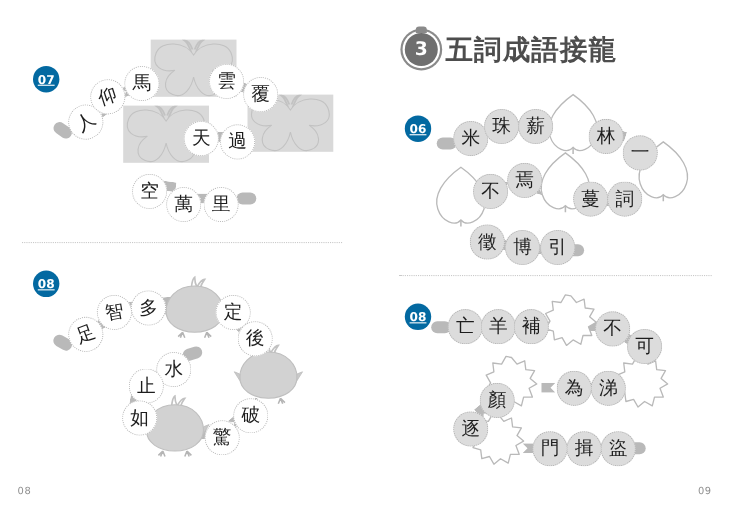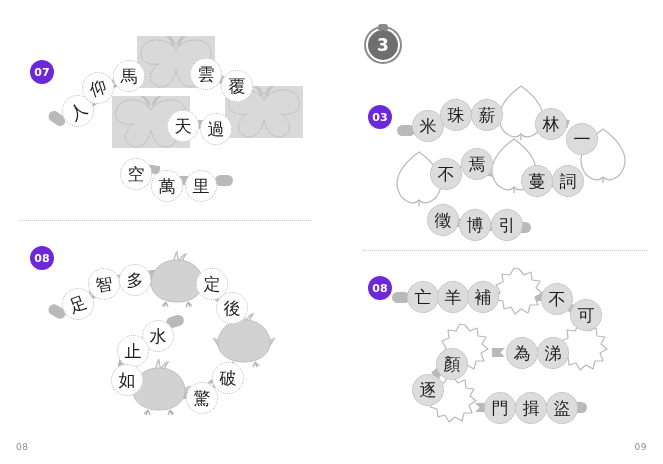"五詞成語接龍" div.sec-title { html: none -> <div>五詞成語接龍</div> }
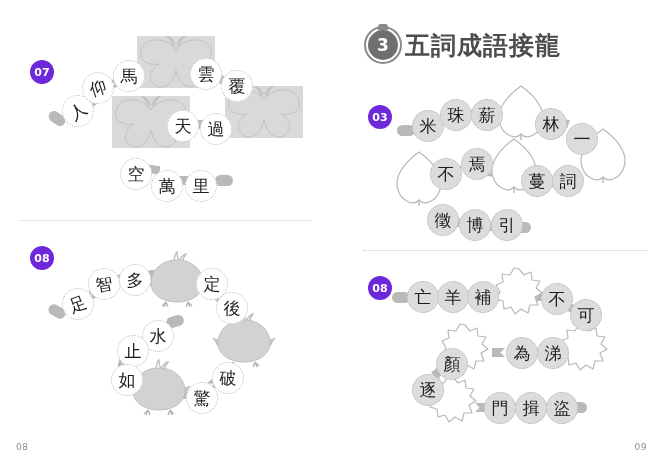"07" .ex-badge { background: #6d28d9 -> #0369a1; text-decoration: none -> underline }
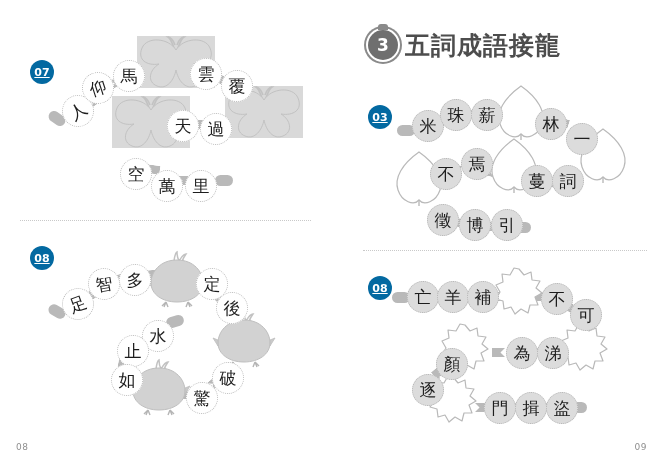"03" div.ex-badge { text: 03 -> 06 }
